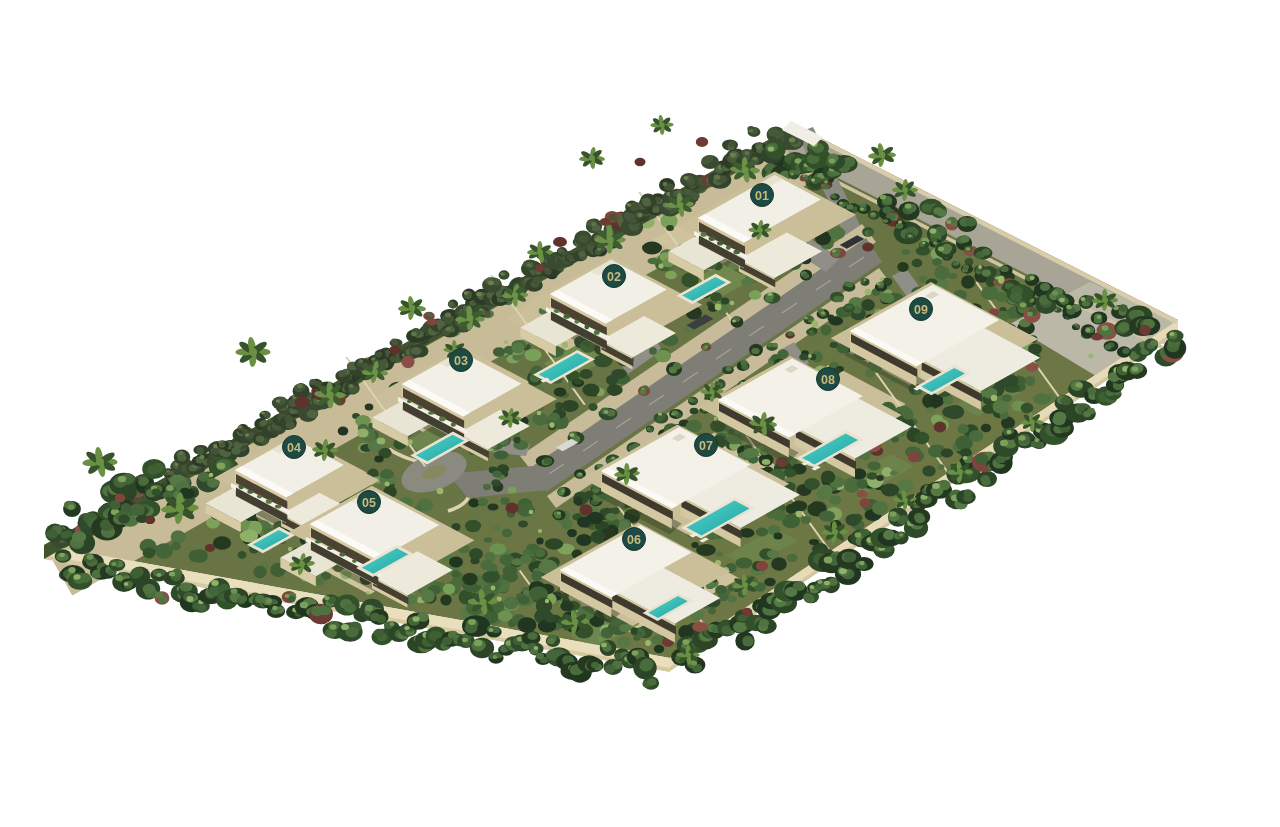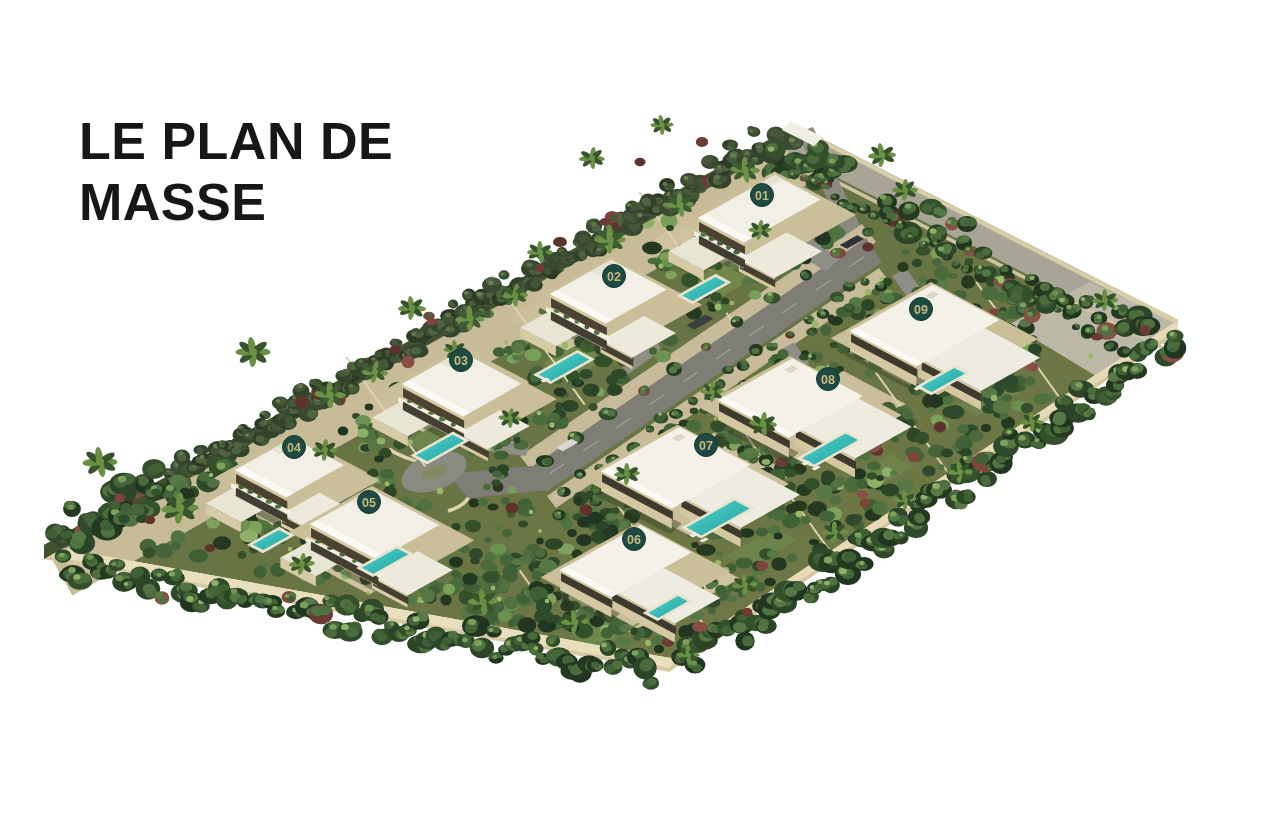"LE PLAN DE" div.title { html: <div>LE PLAN DE<br>MASSE</div> -> none }
